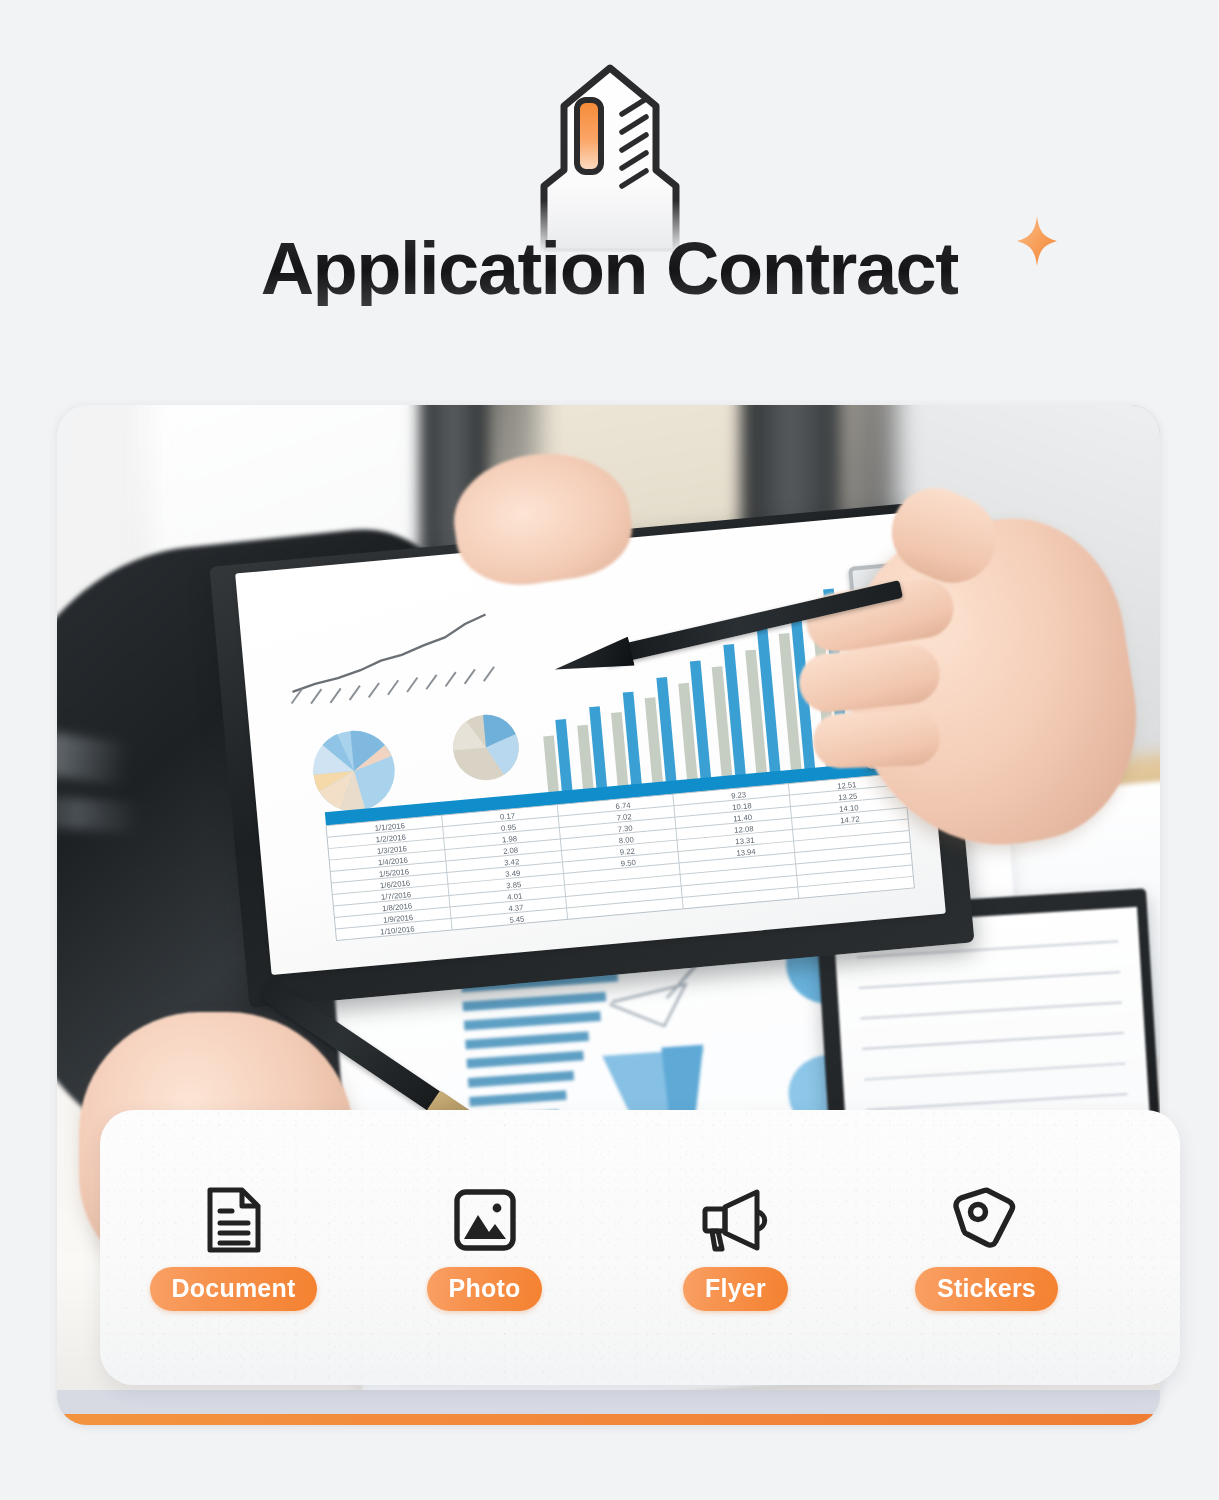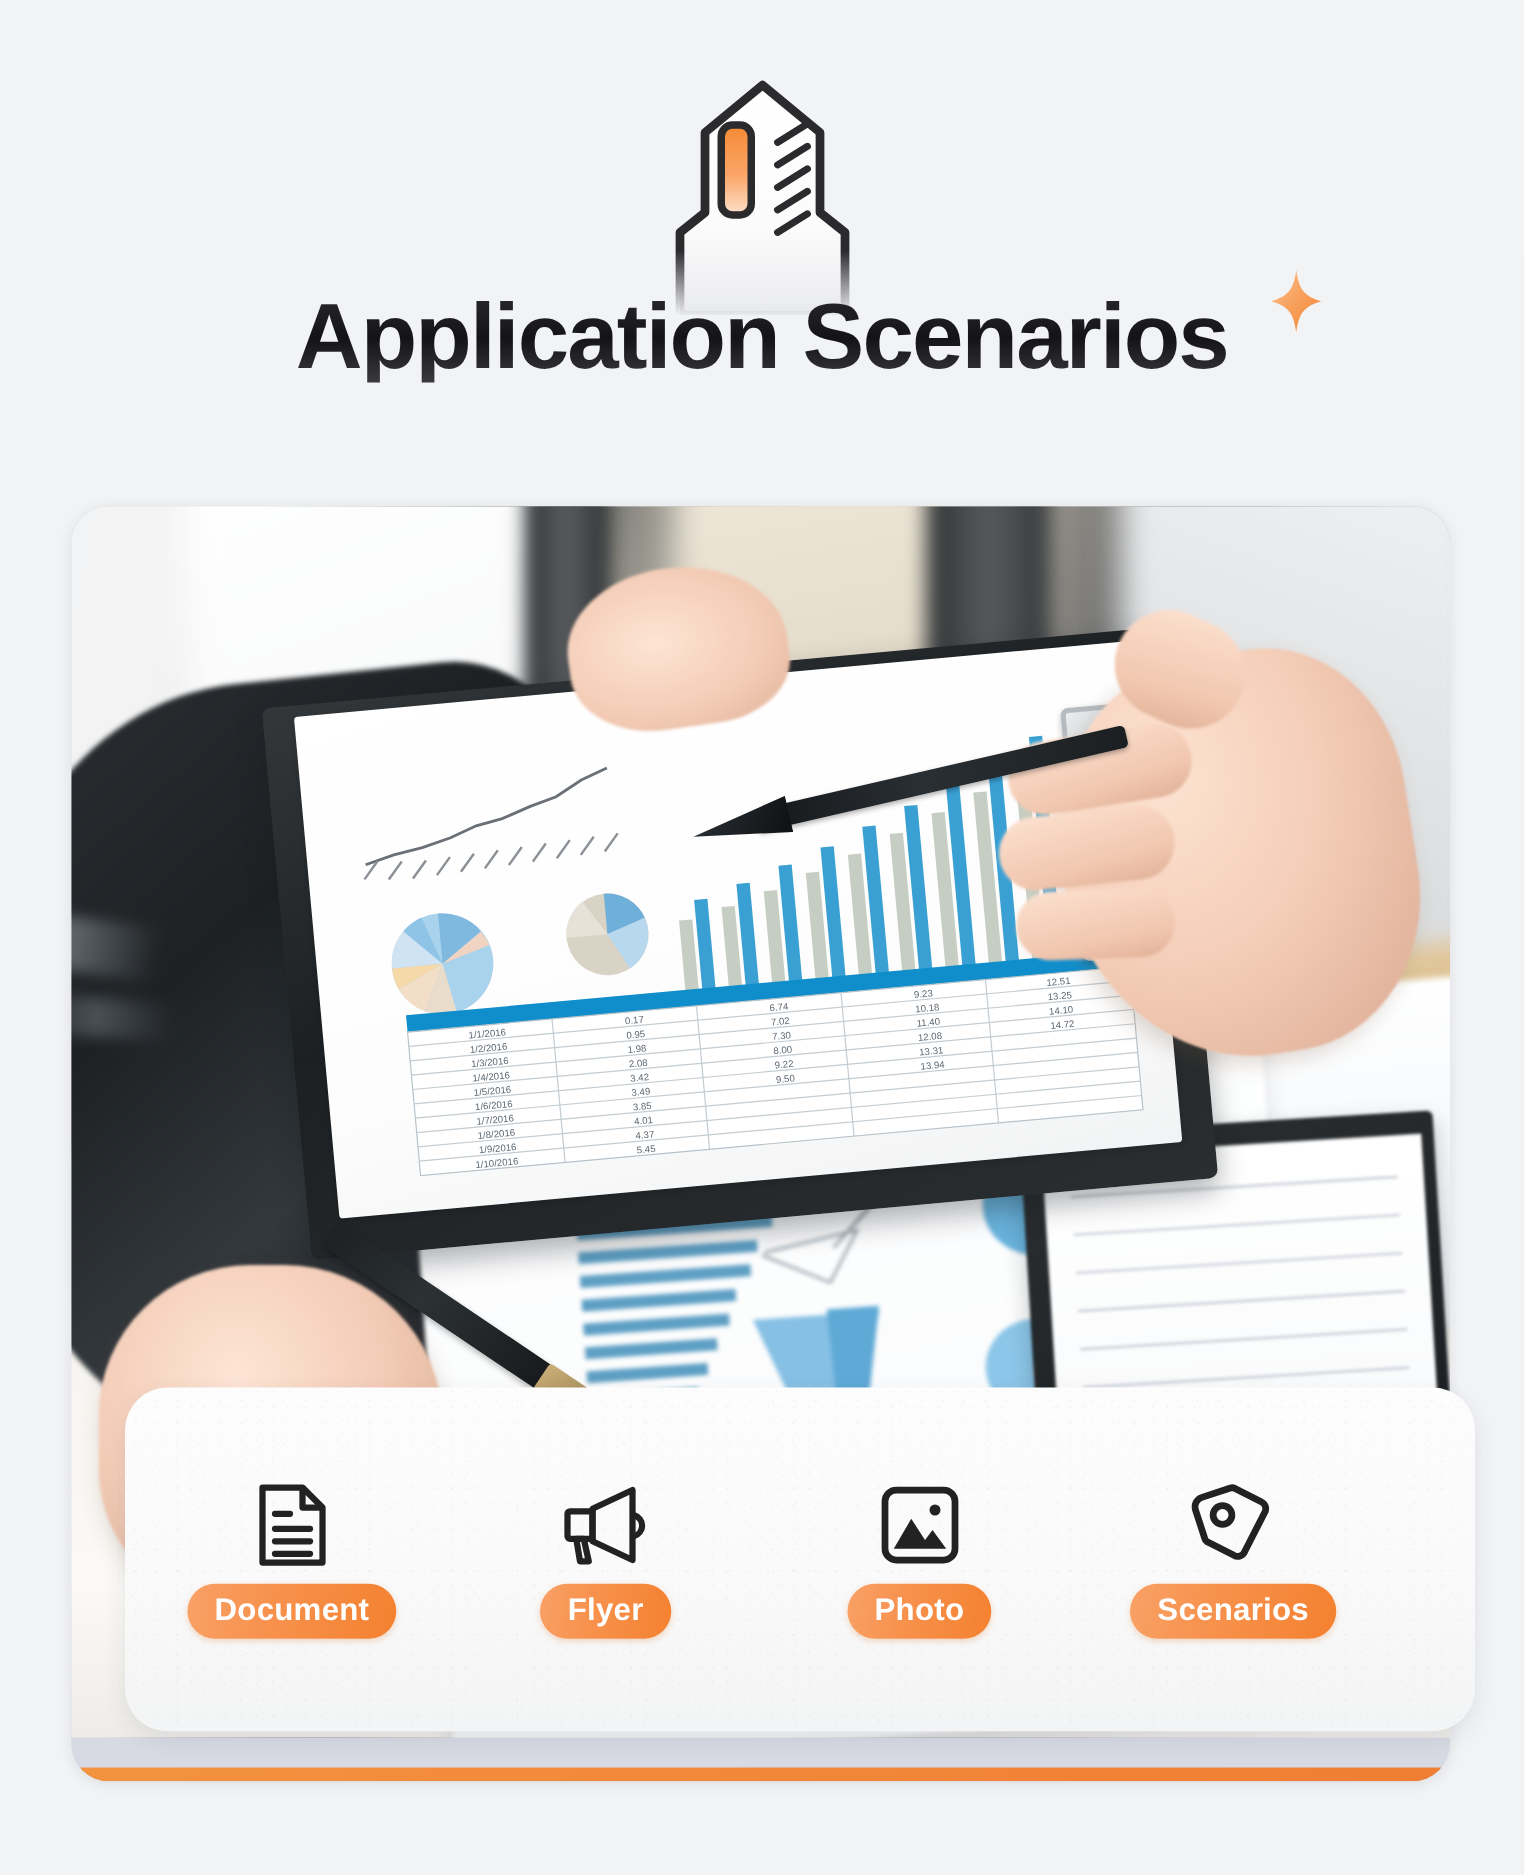"Application Scenarios" span.title-text { text: Scenarios -> Contract }
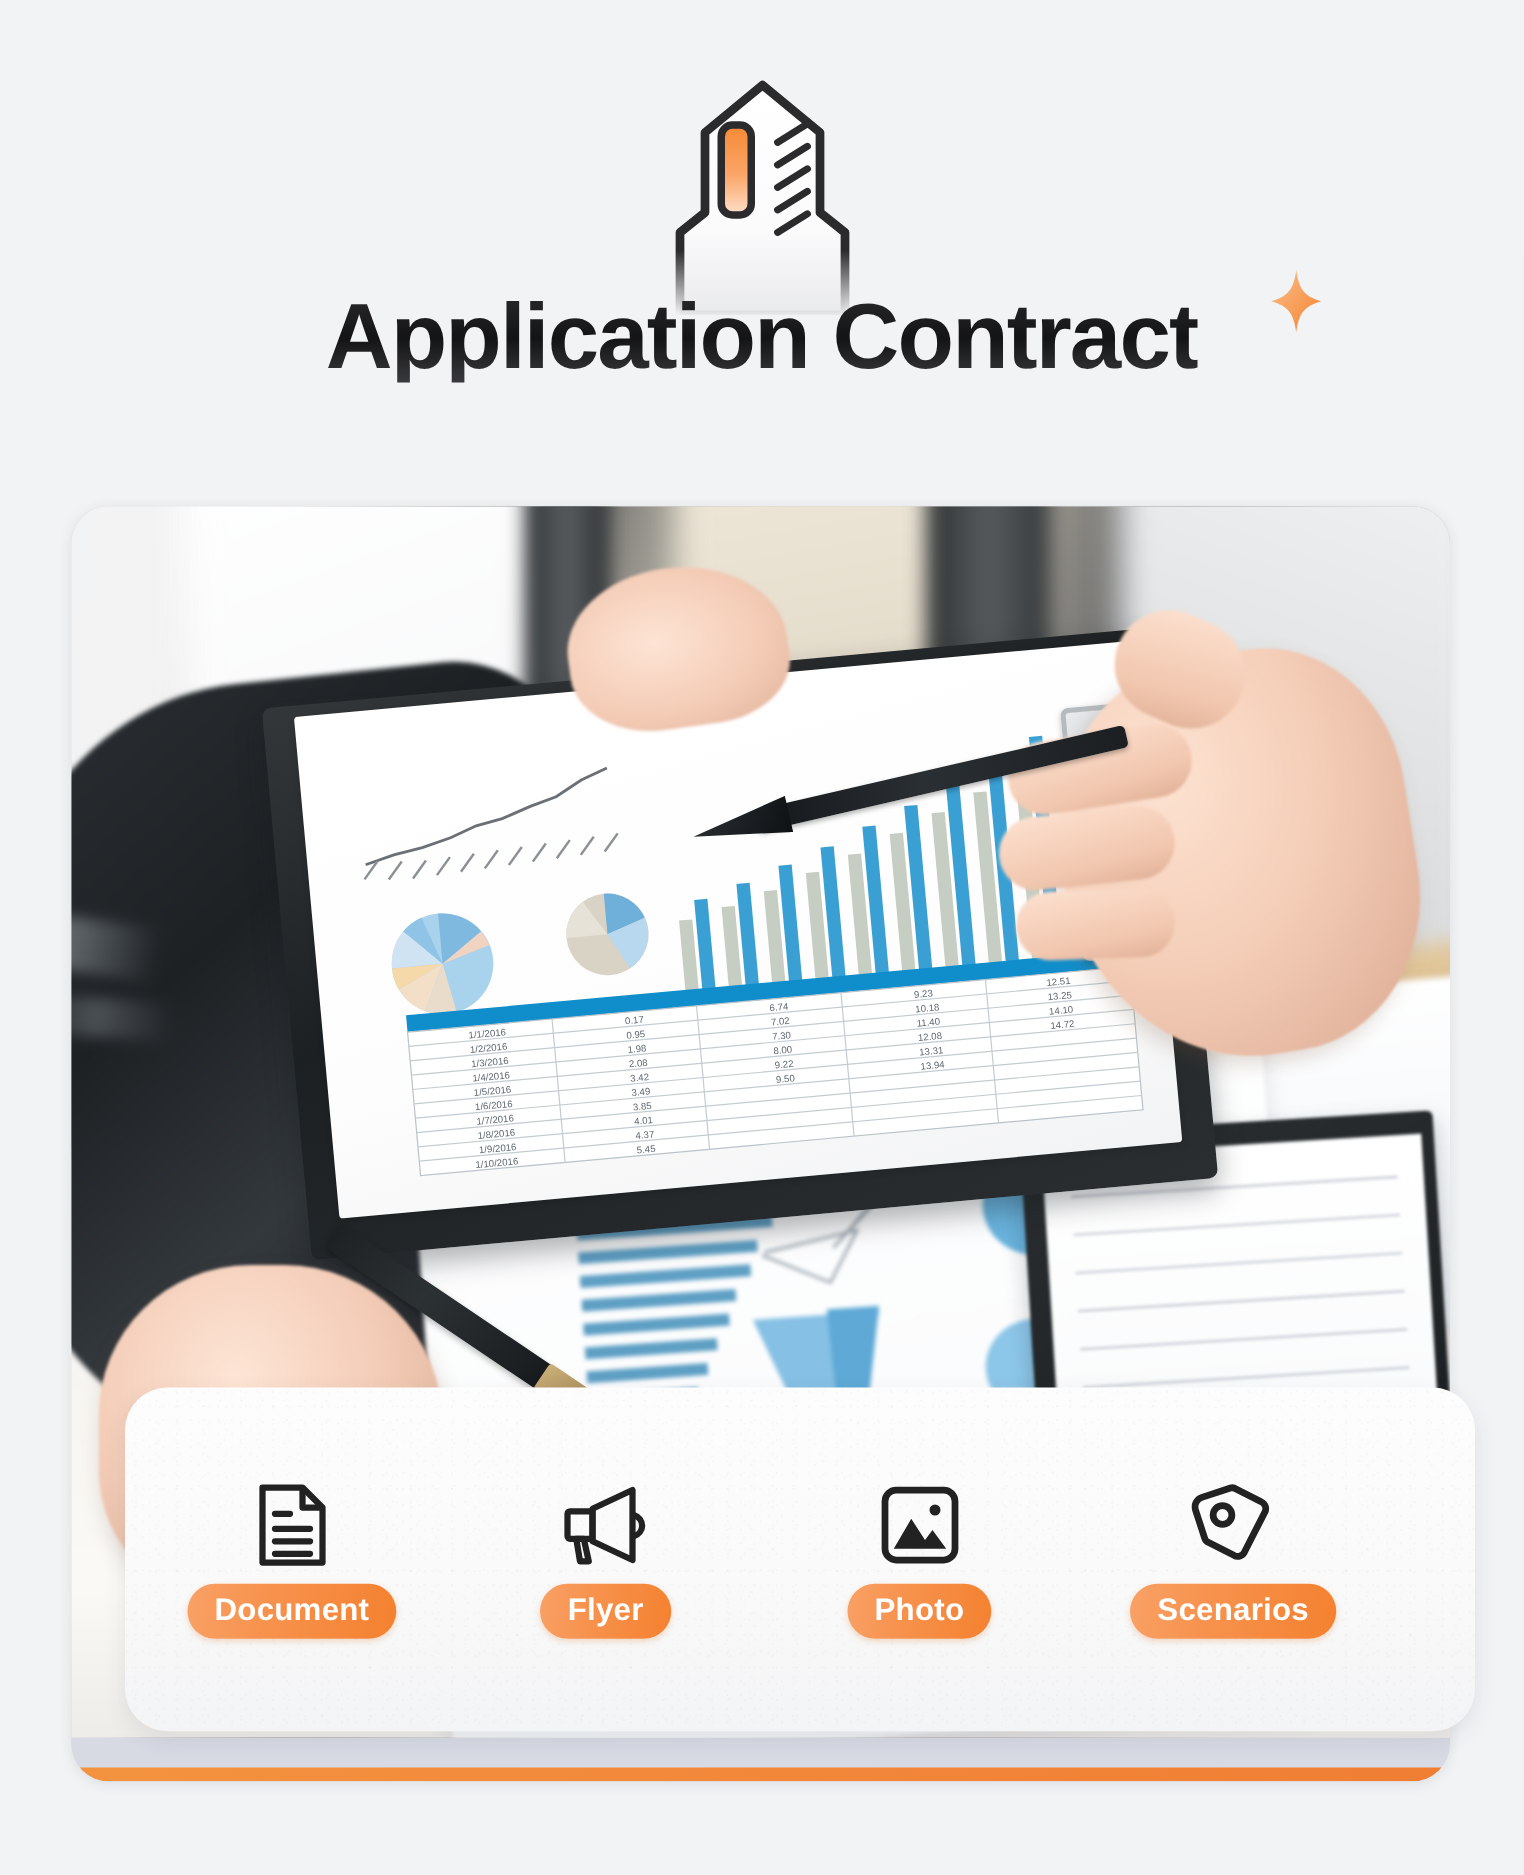"Flyer" div.feature { order: before "Photo" -> after "Photo" }
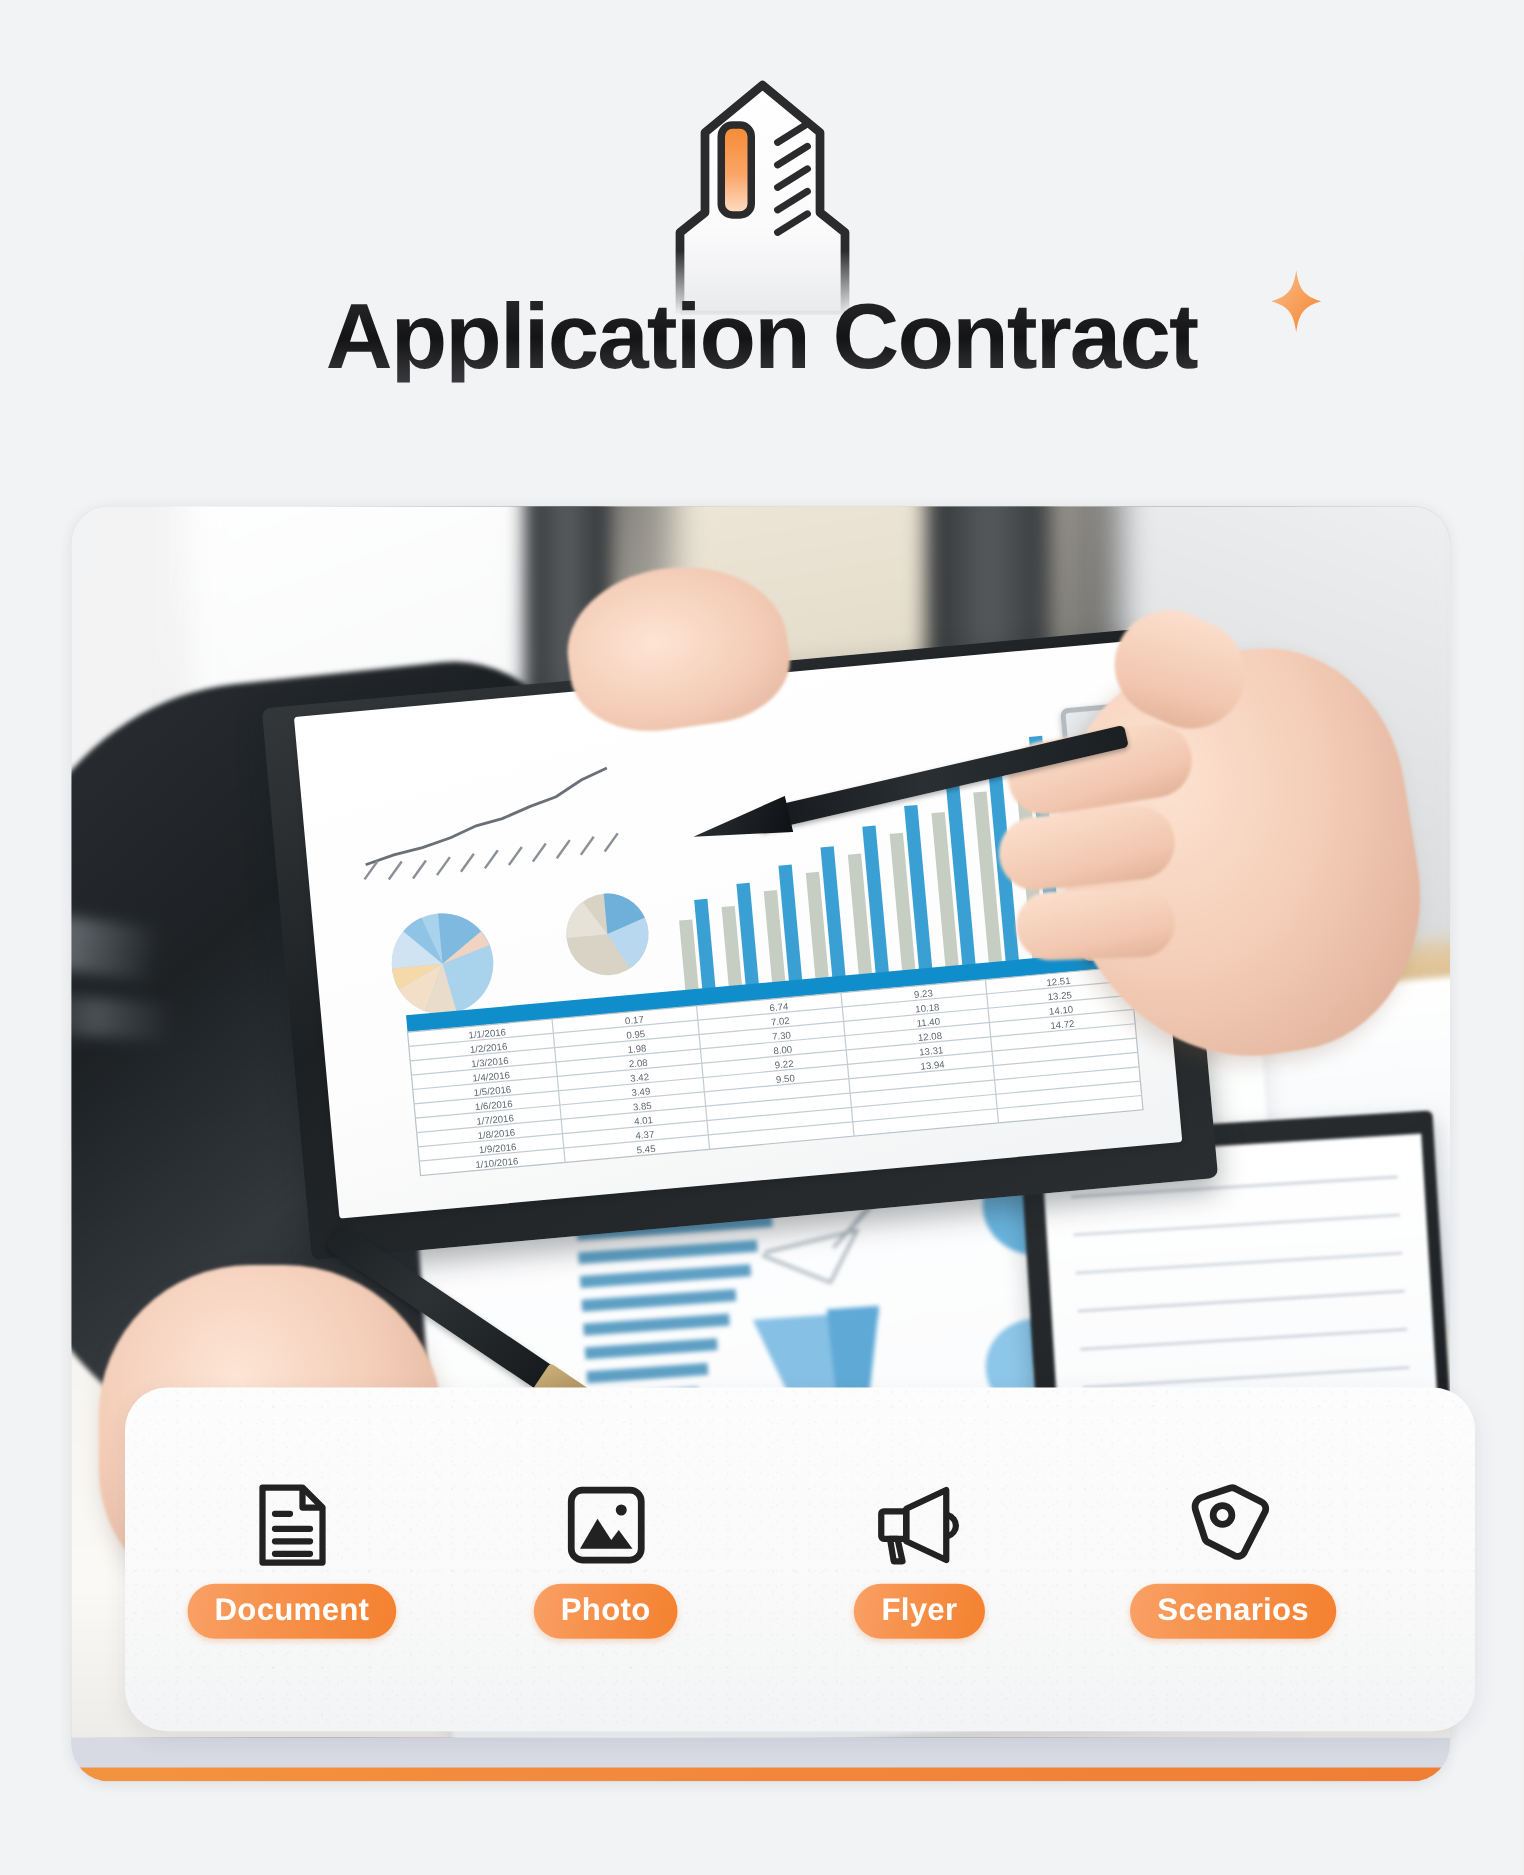"Scenarios" span.pill { text: Scenarios -> Stickers }
